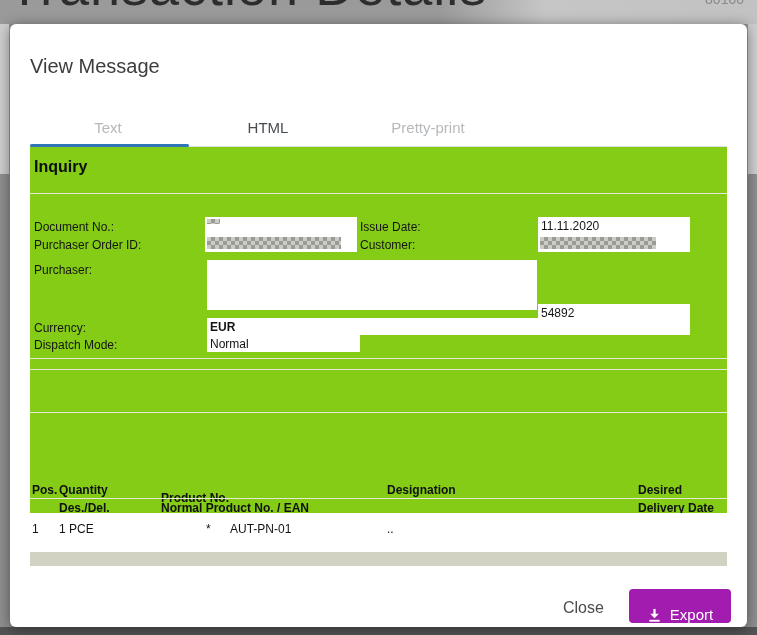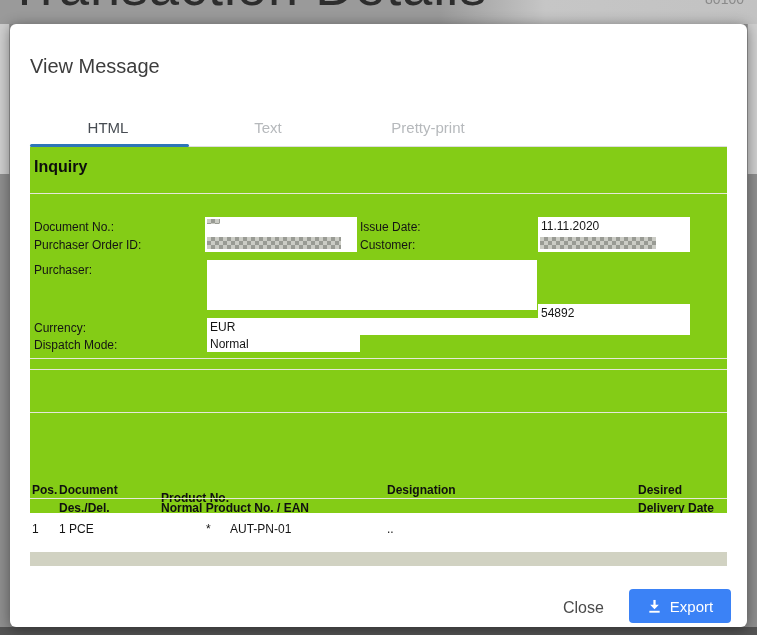"HTML" div.tab { order: before "Text" -> after "Text" }
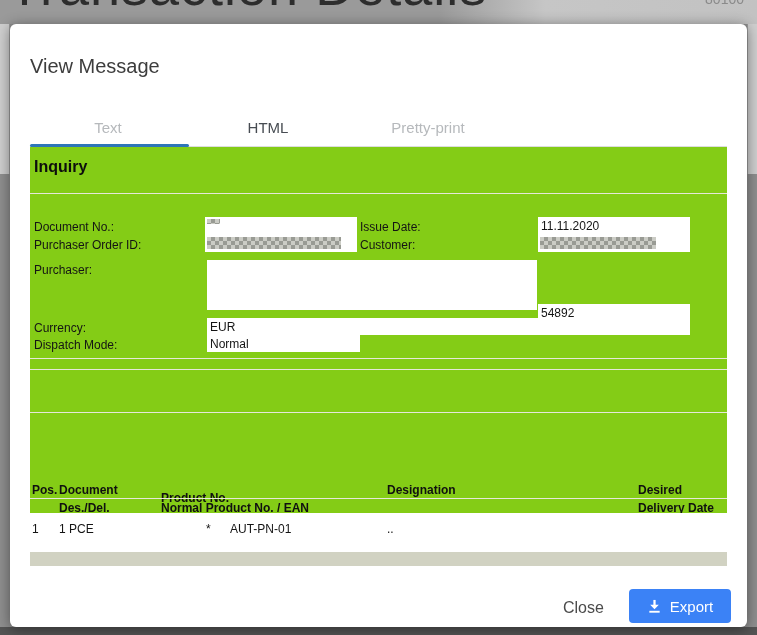"EUR" div.whitebox { font-weight: none -> bold }
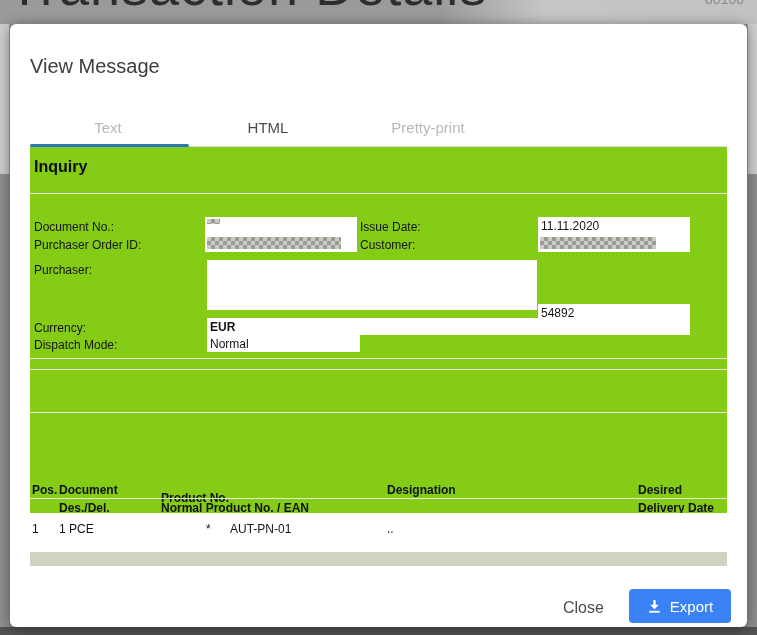"Document" div.abs { text: Document -> Quantity }
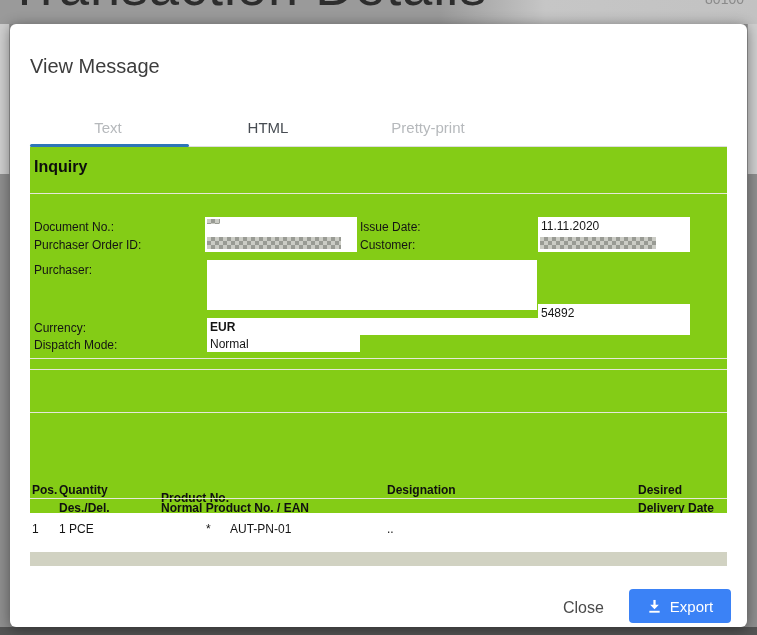"Export" .export-btn { align-items: center -> flex-end; background: #3b82f6 -> #a21caf }
